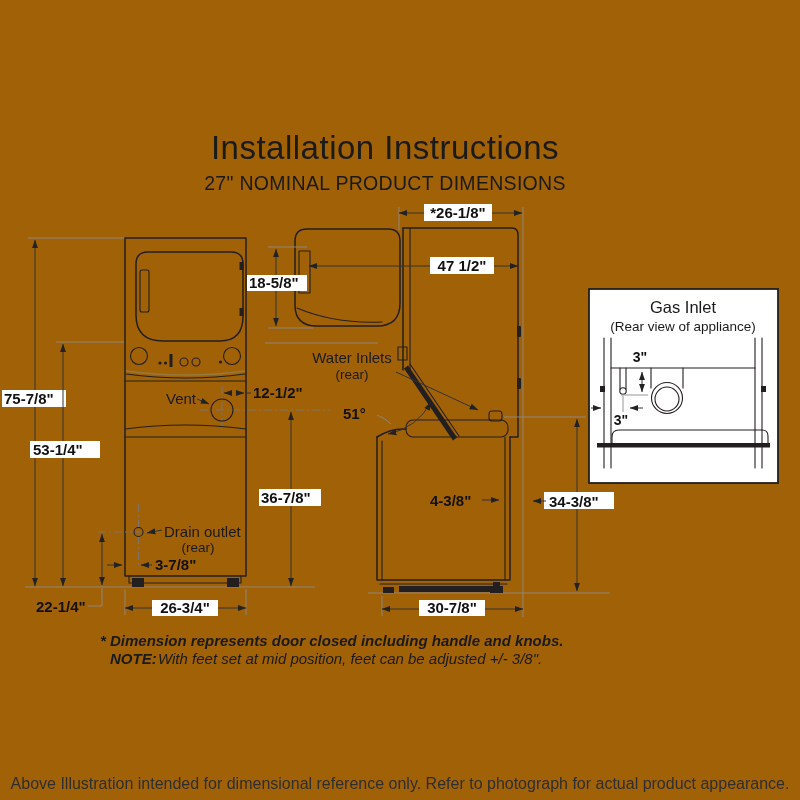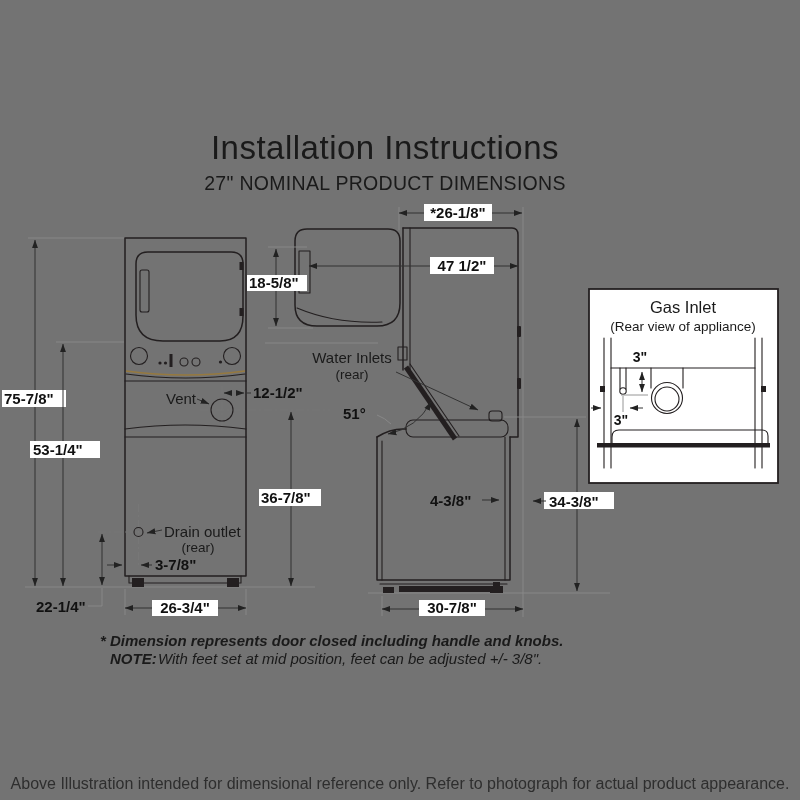"Installation Instructions" .page { background: #737373 -> #a16207 }
